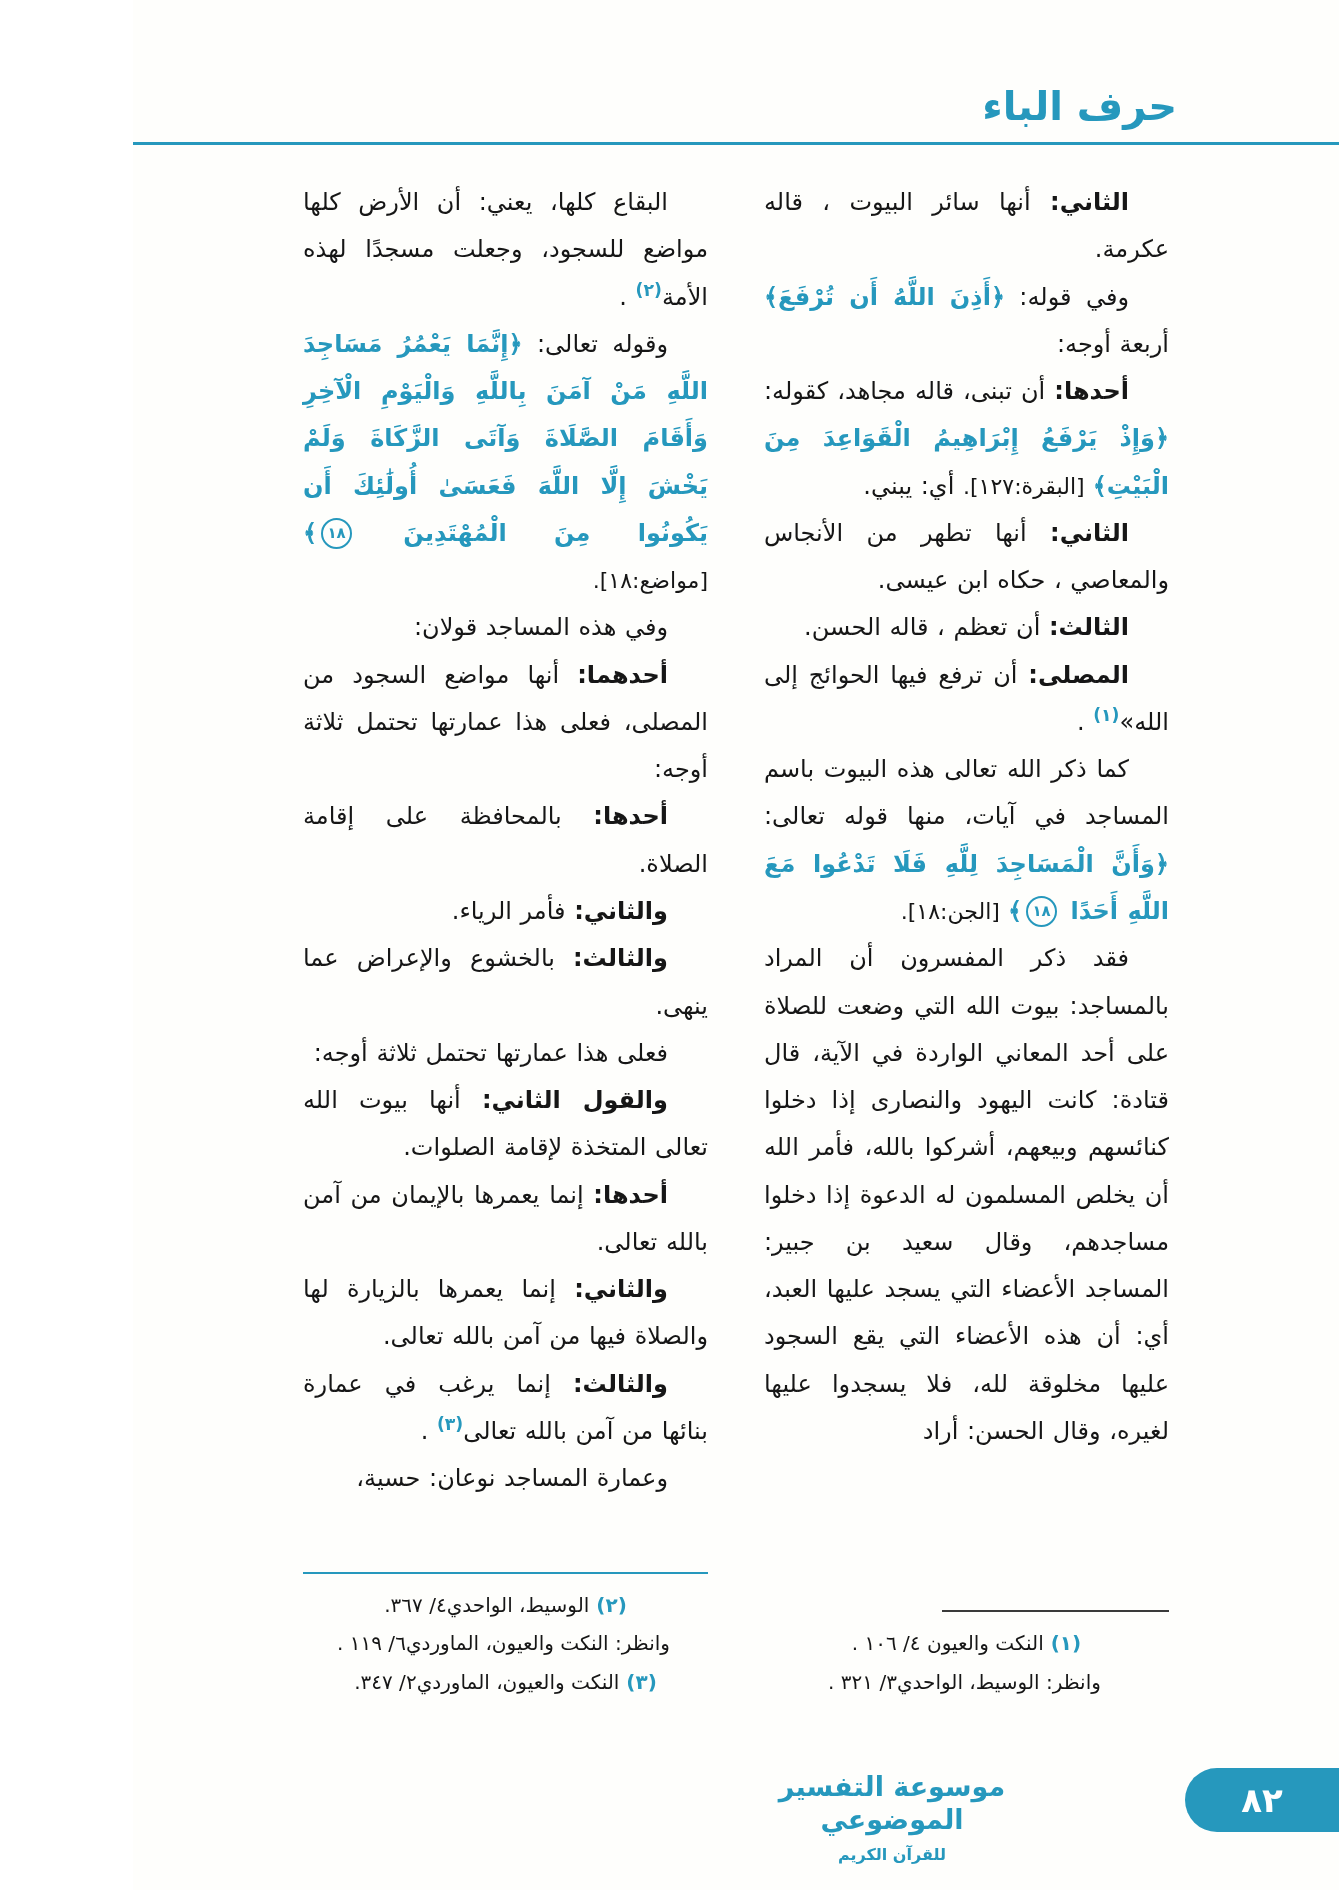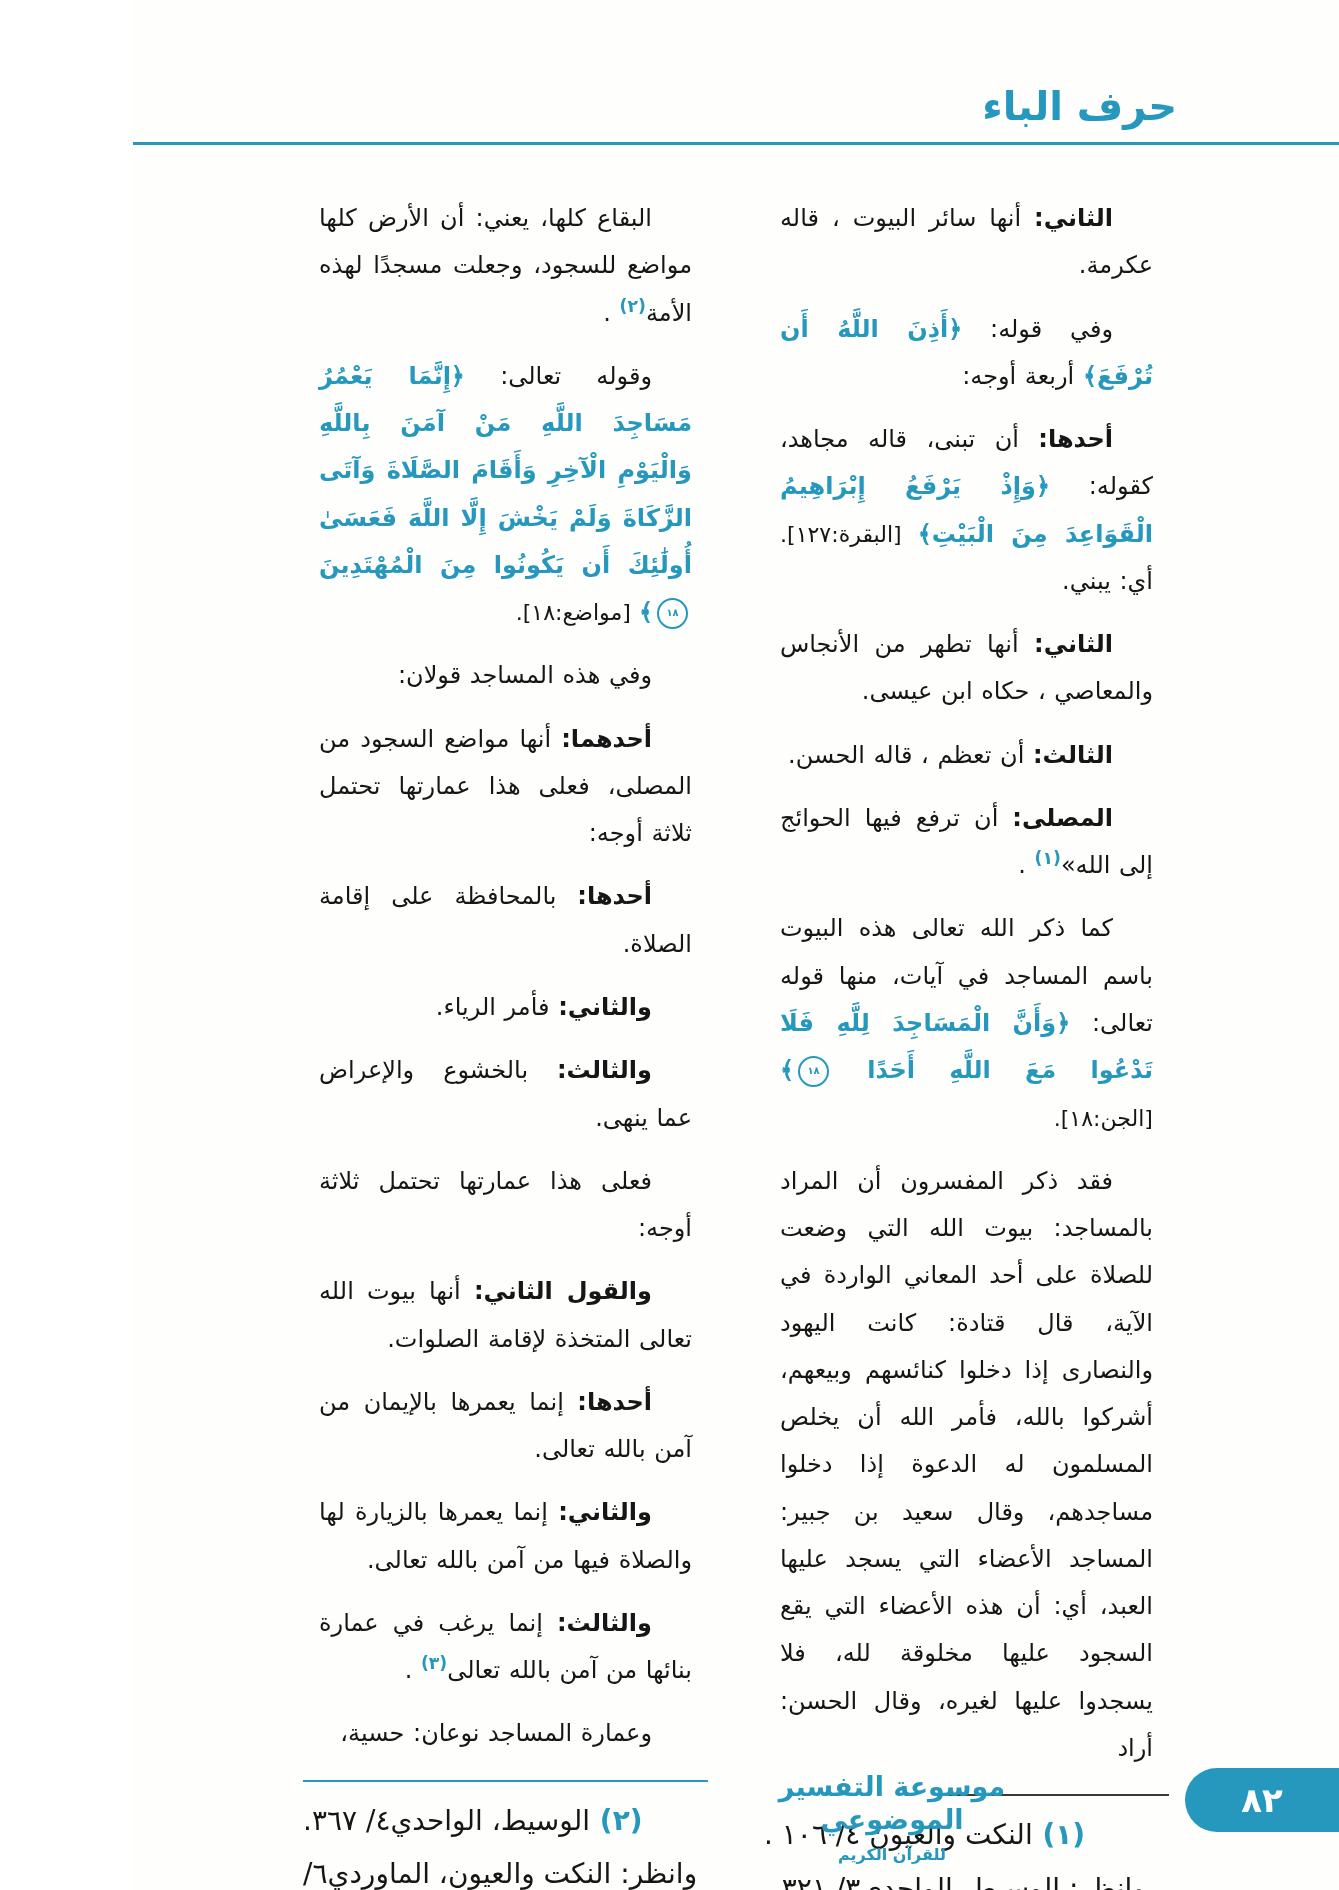"البقاع كلها، يعني: أن الأرض" .para { margin: 16px -> 0 }
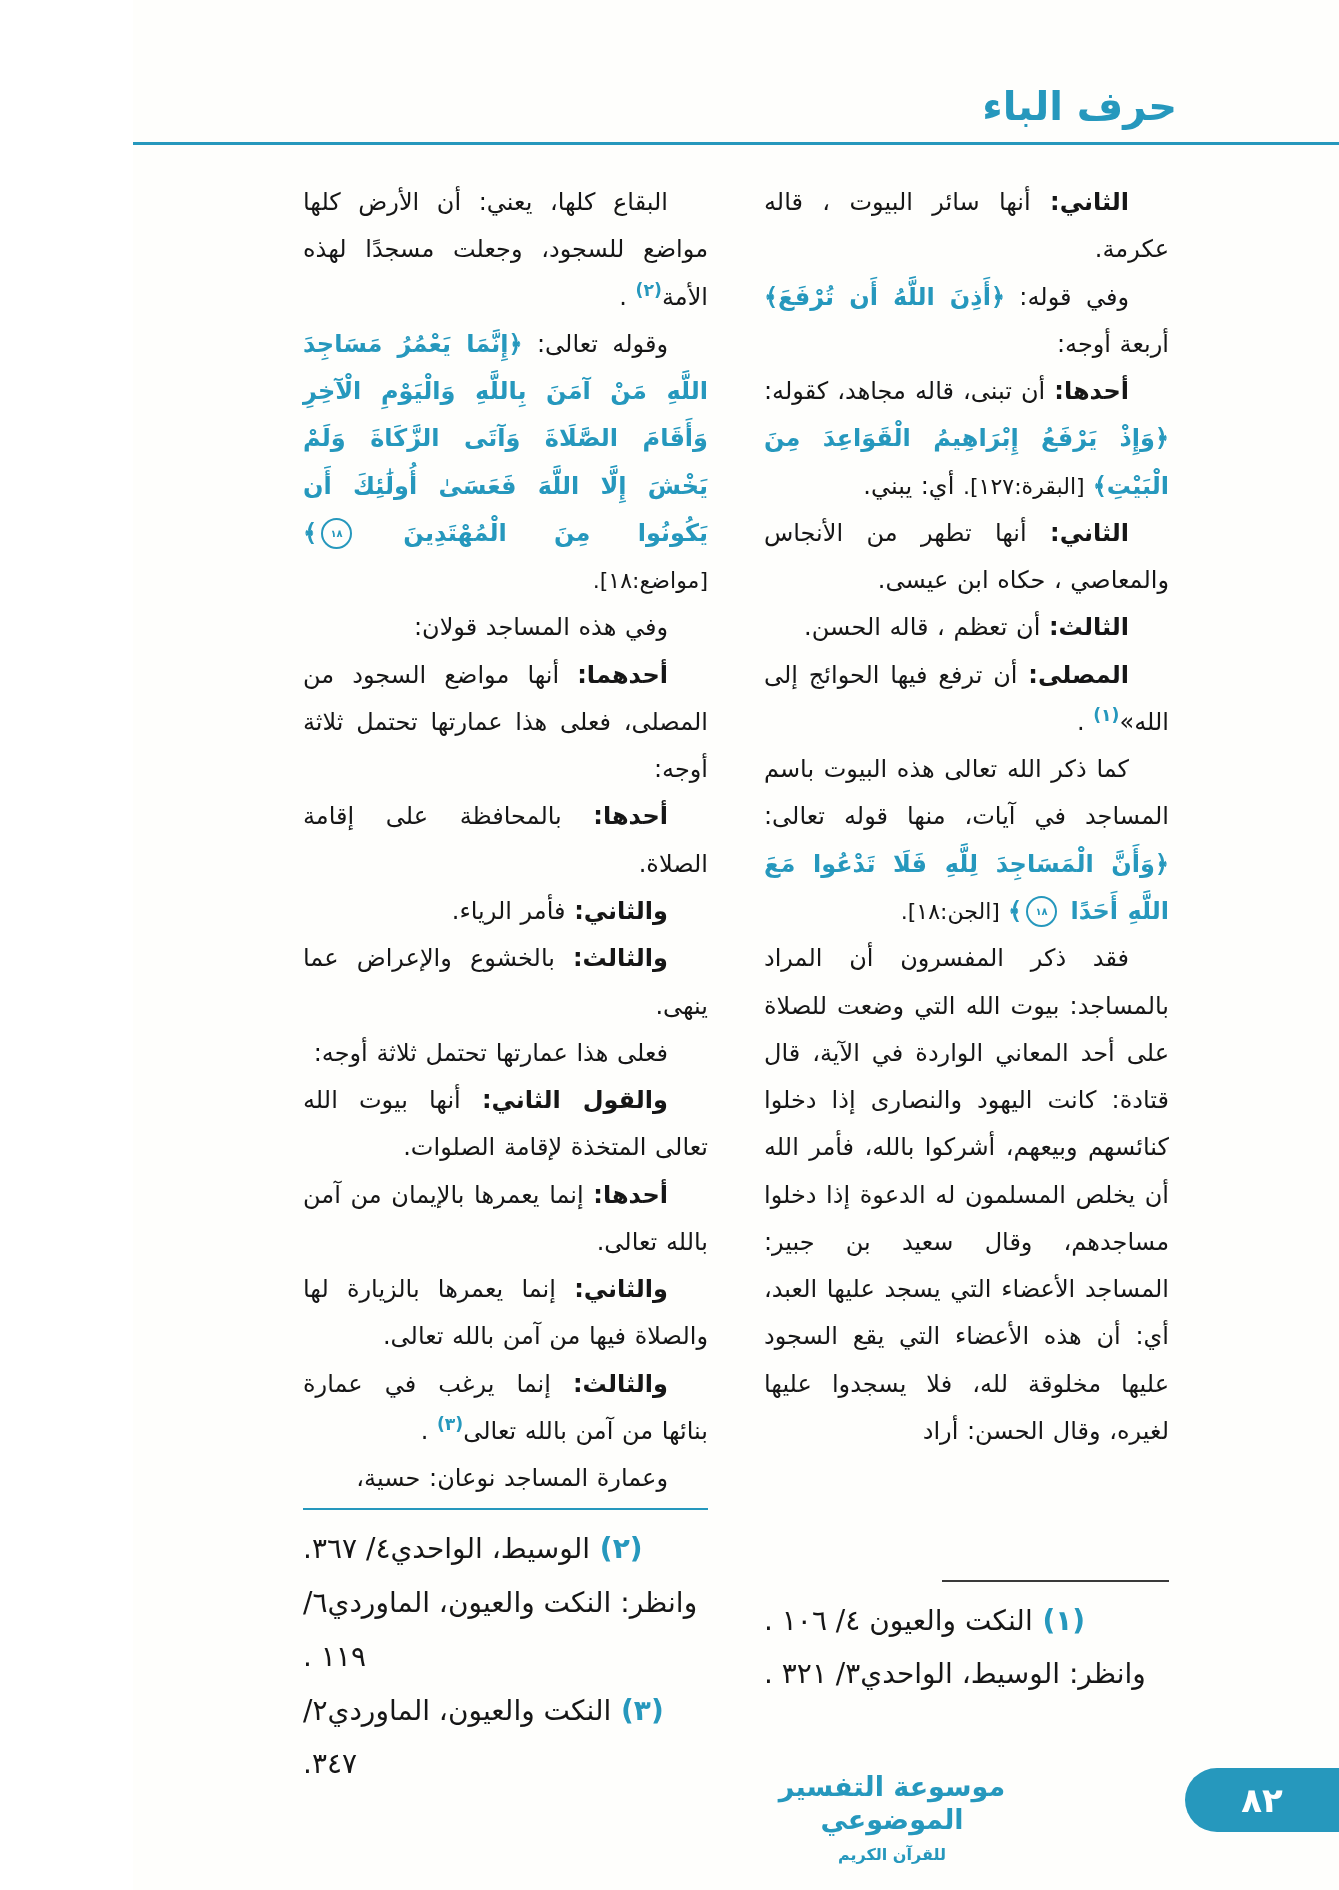"١٨" .seg-a { font-size: 10px -> 15px }
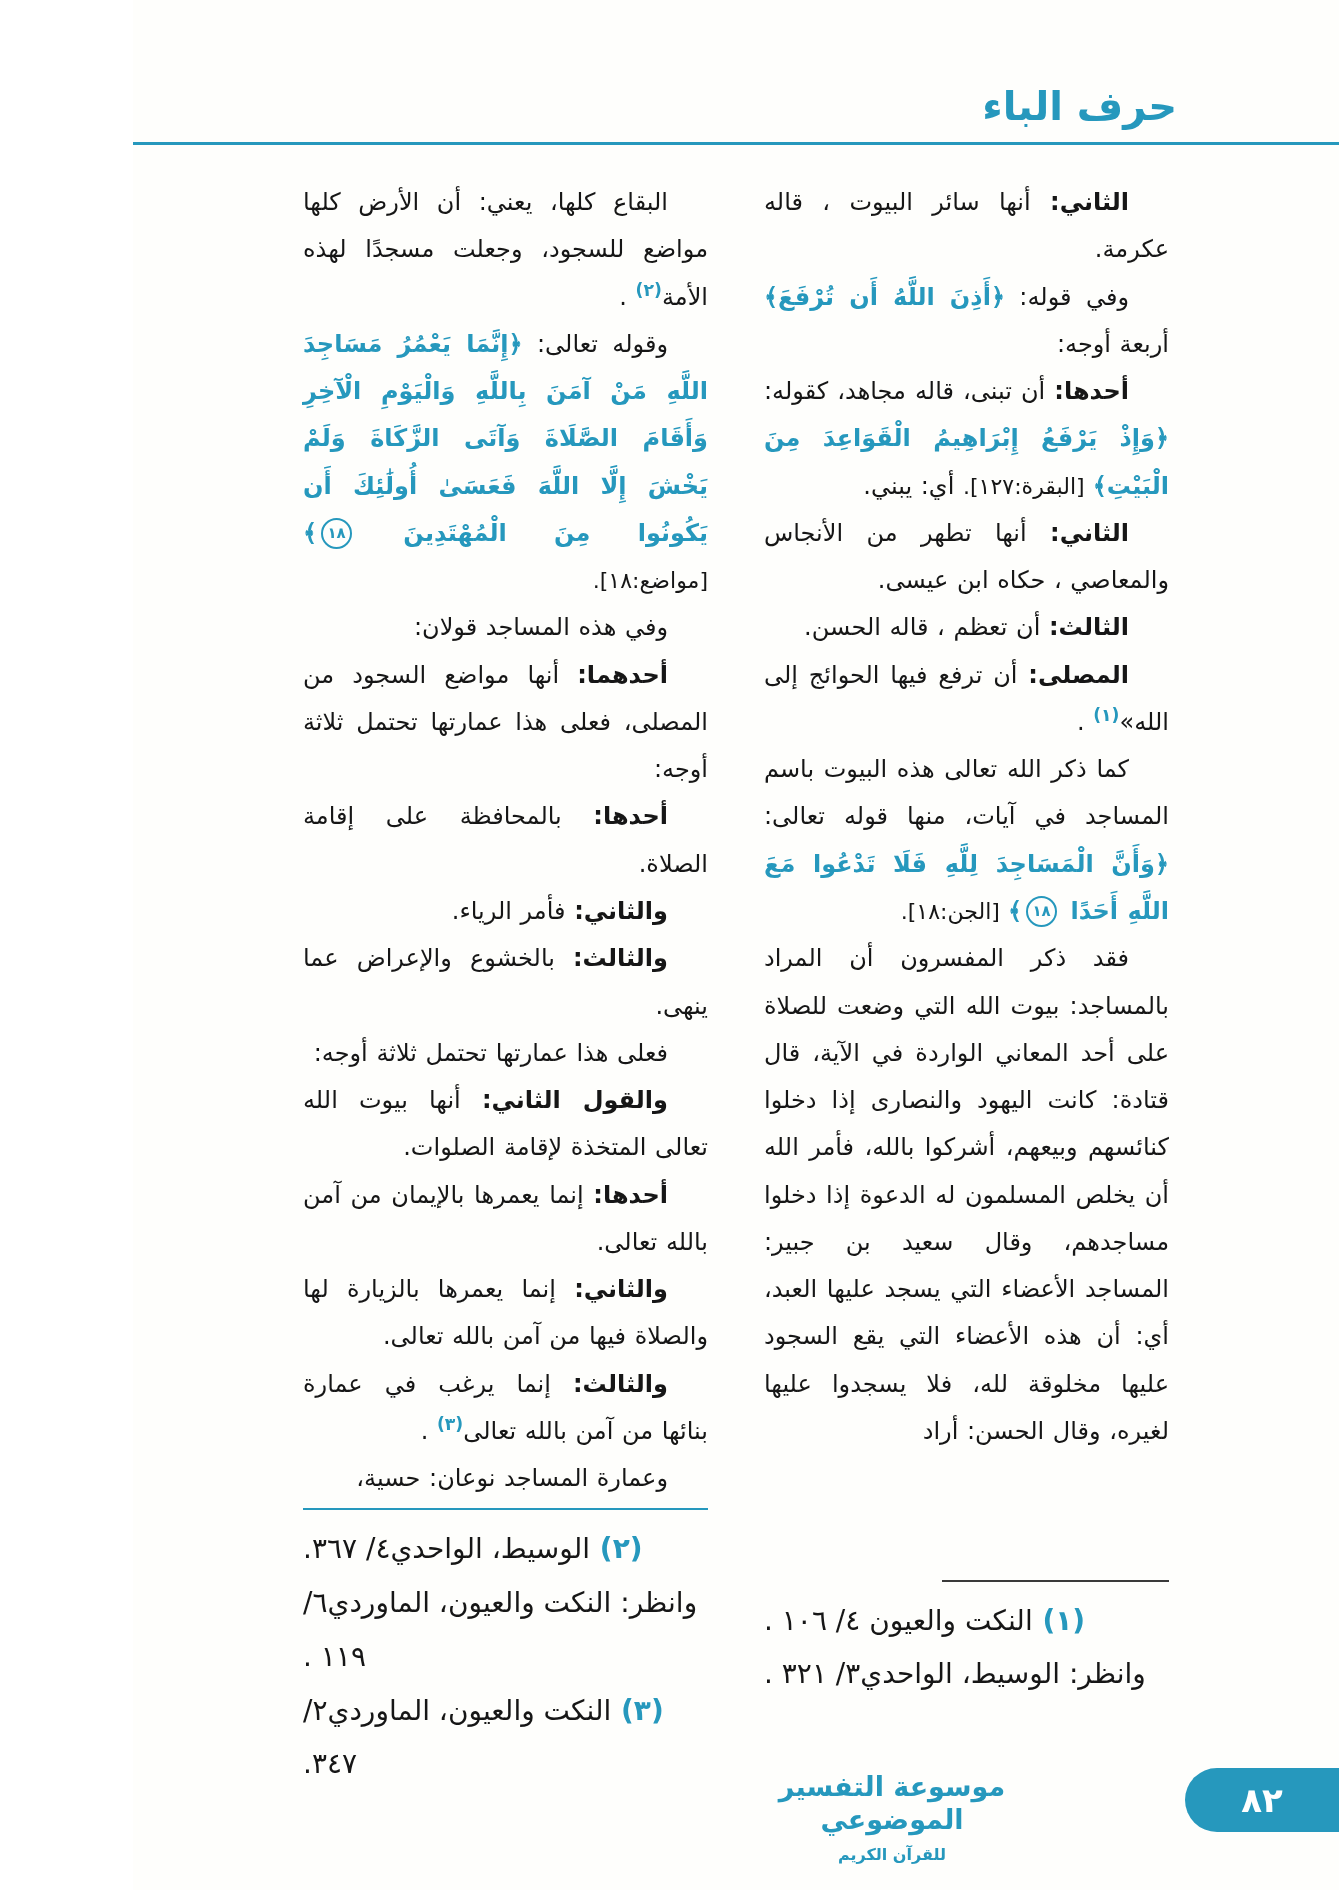"(٢) الوسيط، الواحدي٤/ ٣٦٧." .fn-item { font-size: 28px -> 20px; text-align: left -> center }
